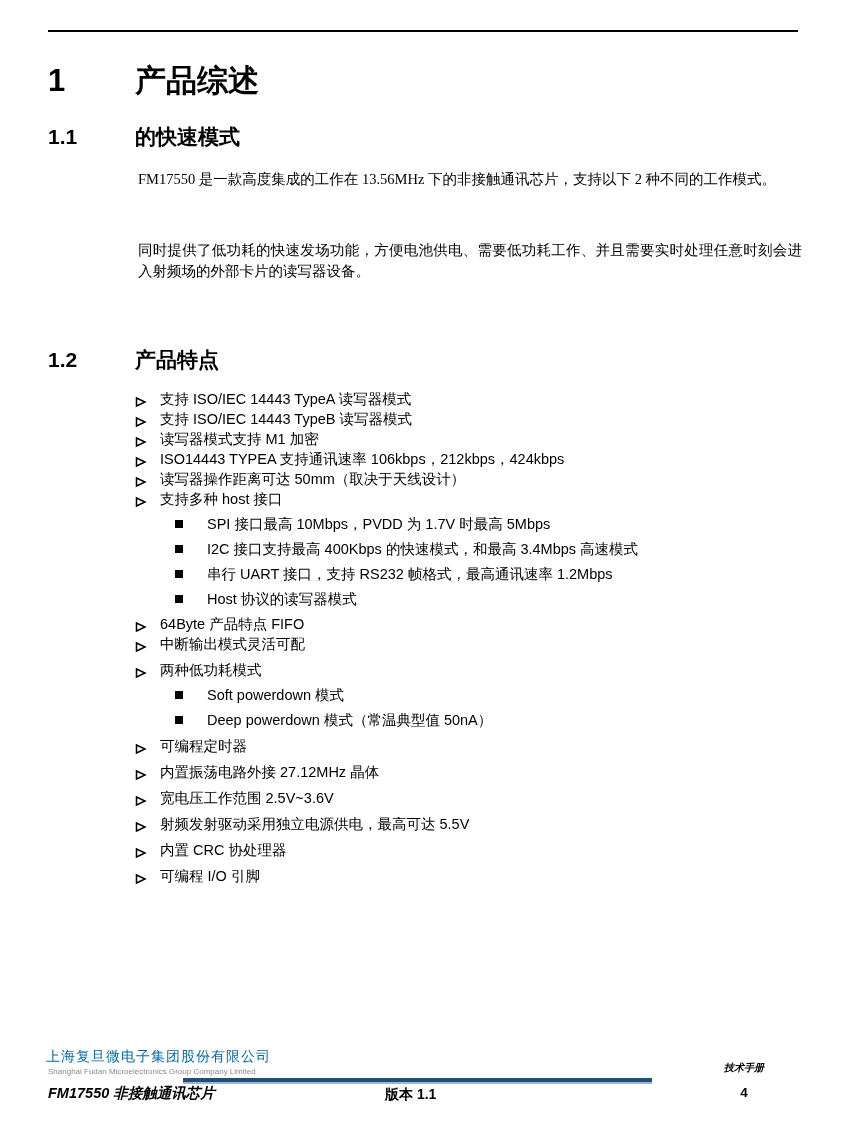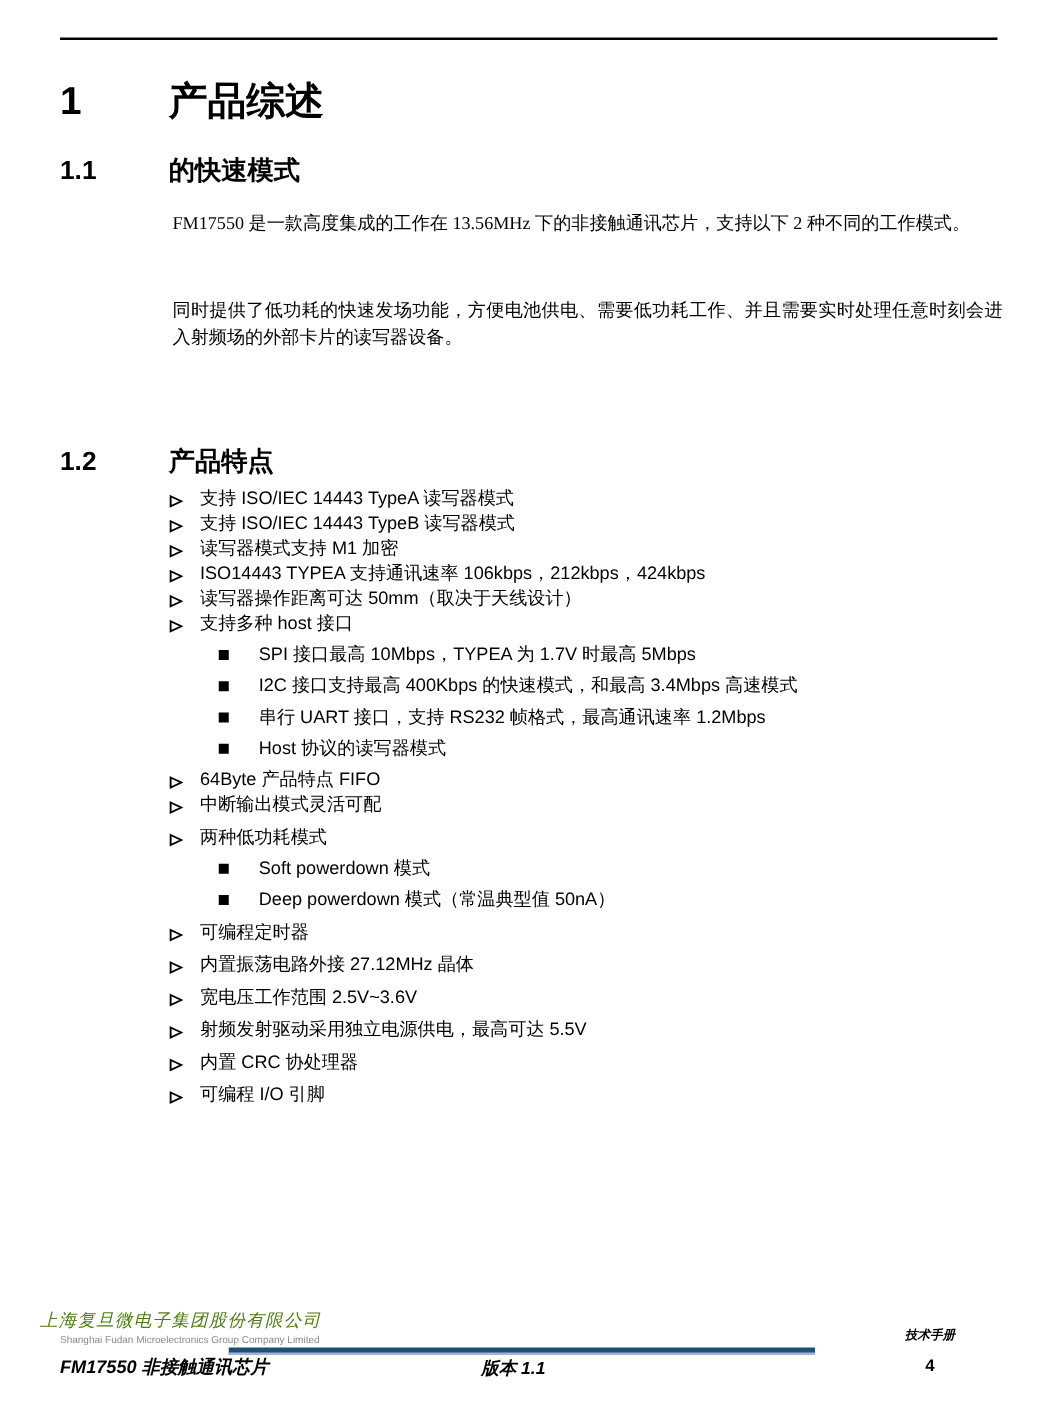"同时提供了低功耗的快速发场功能，方便电池供电、需要低功耗工作、并且需要实时处理任" .para-lowpower { font-family: Liberation Mono, monospace -> none }
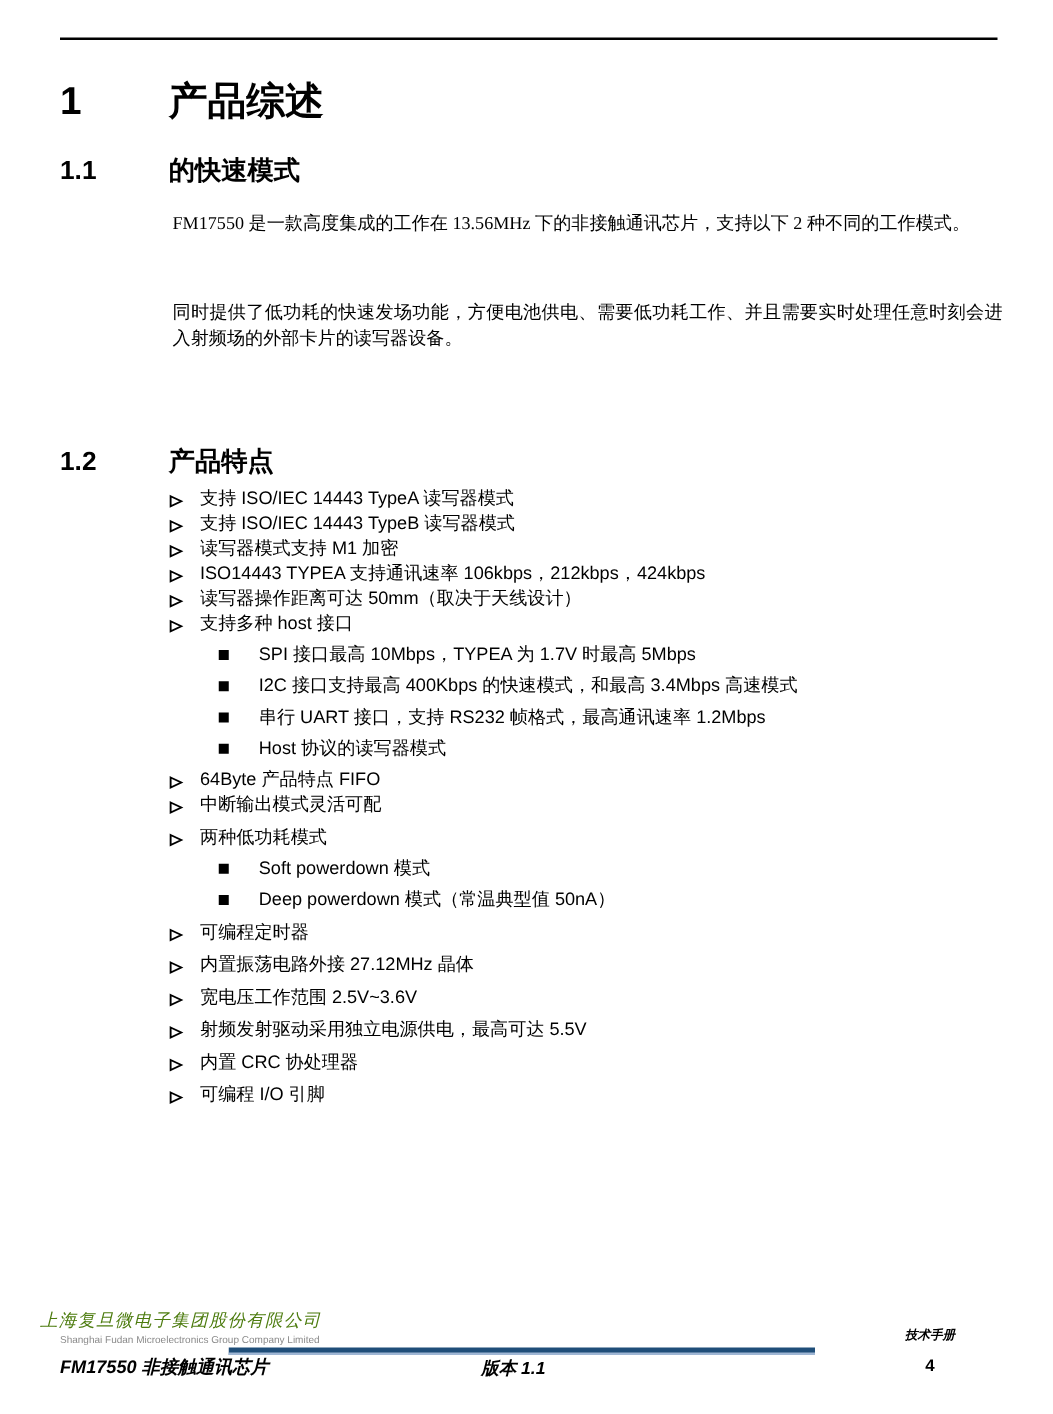"1.2 产品特点" .h2-12 { top: 356px -> 346px }
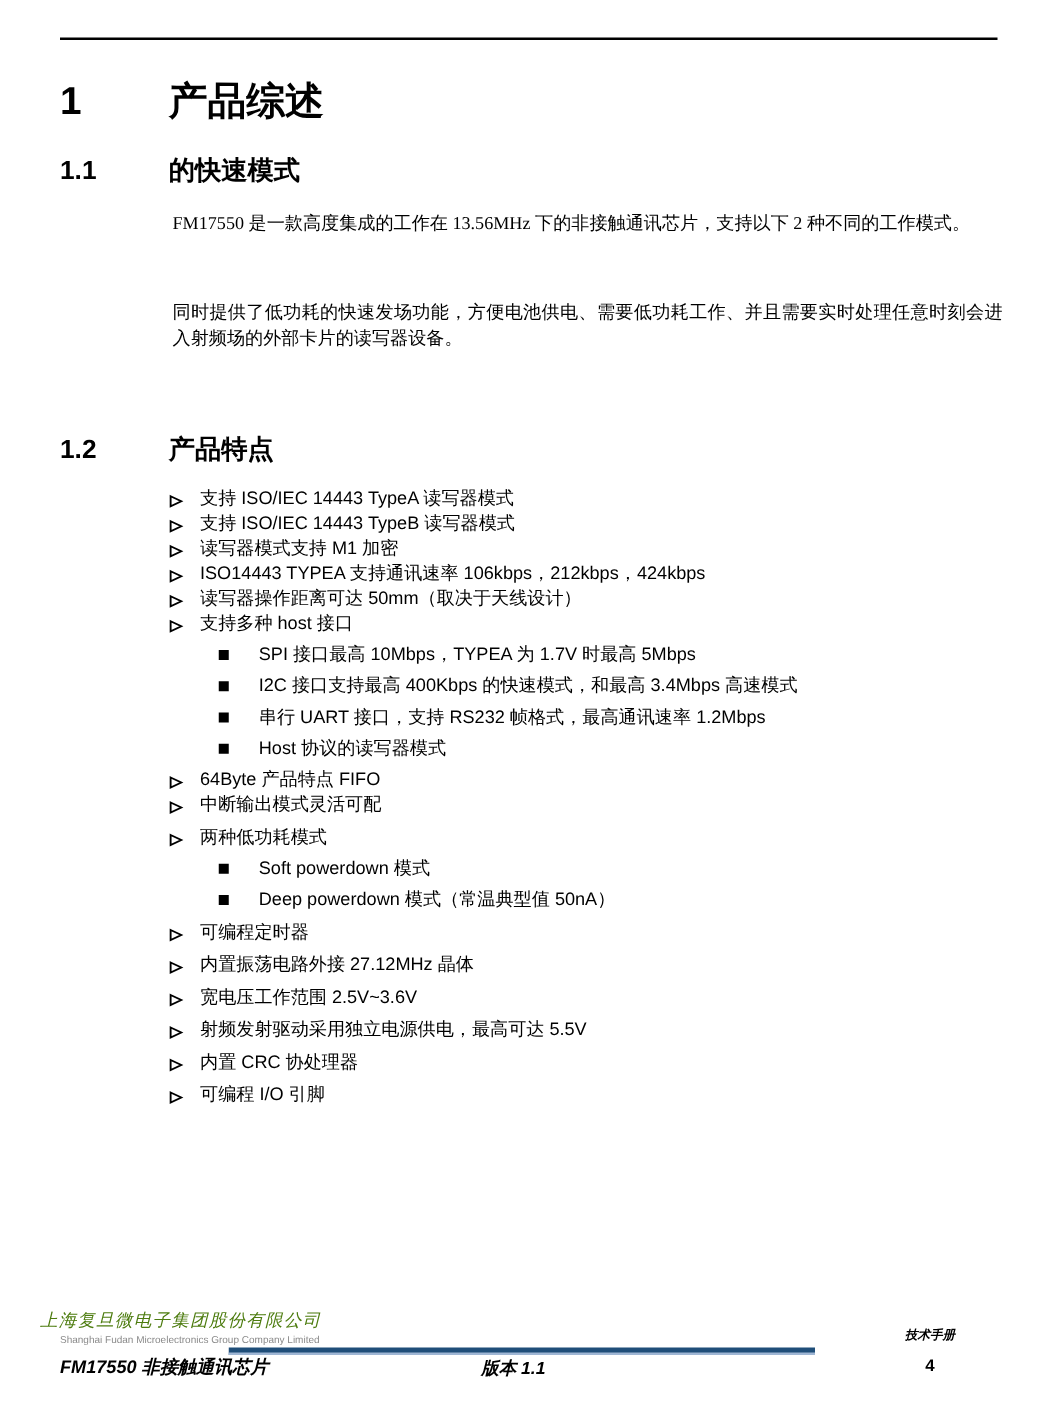"SPI 接口最高 10Mbps，TYPEA 为 1.7V" span { text: TYPEA -> PVDD }
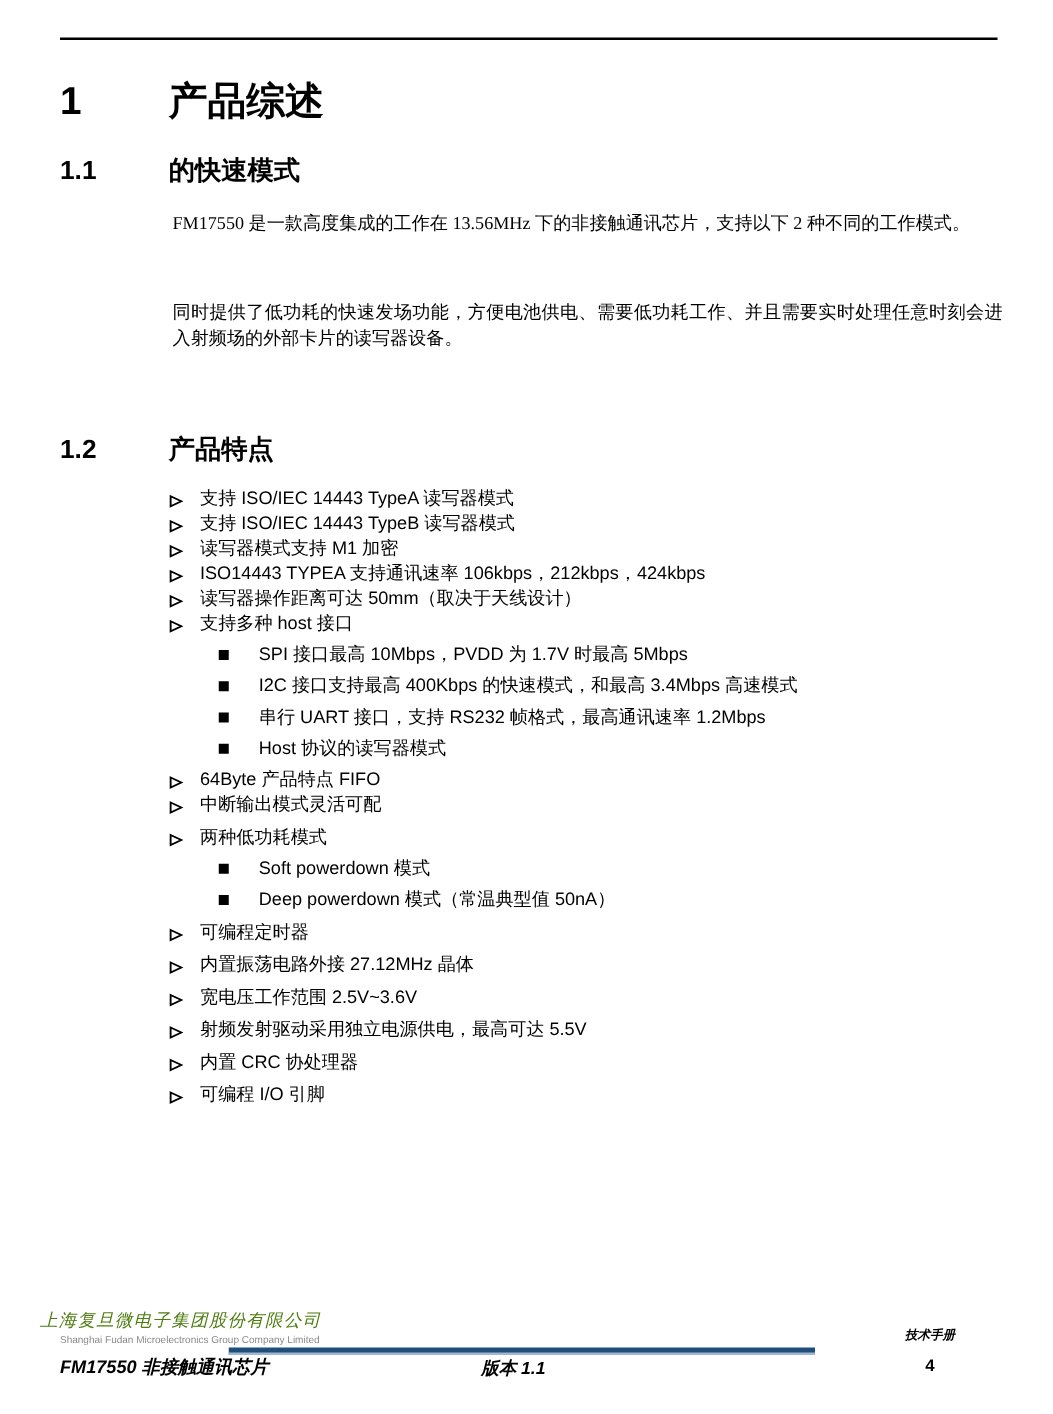"上海复旦微电子集团股份有限公司" .f-company-cn { color: #4d7c0f -> #0369a1; font-style: italic -> none; left: 32px -> 46px }
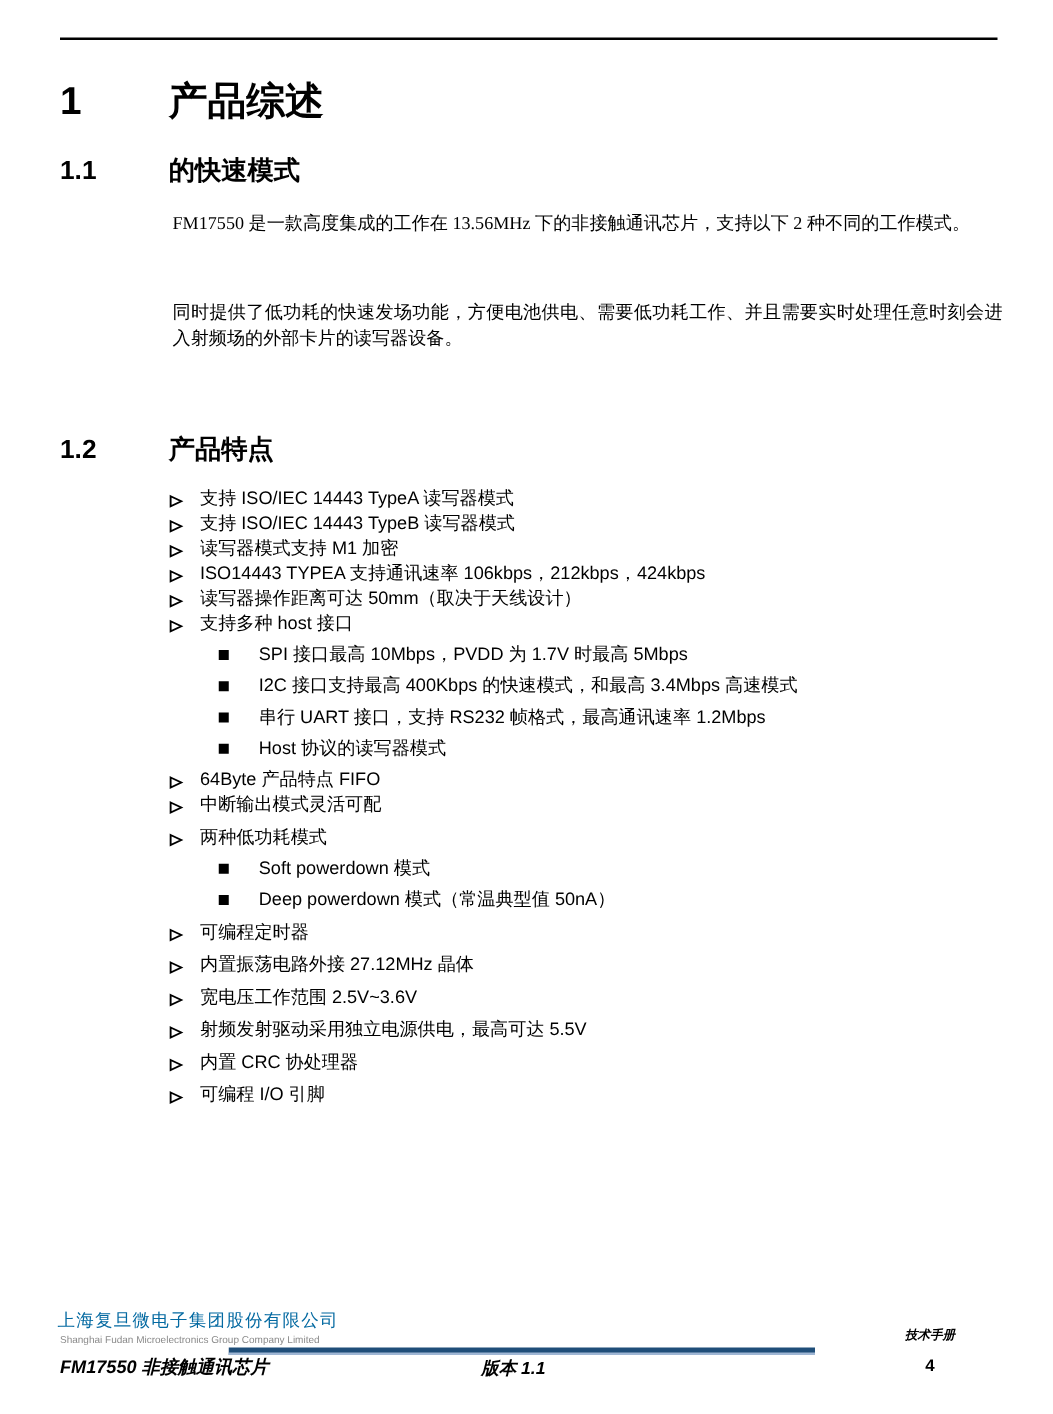"版本 1.1" .f-version { font-style: italic -> none }
